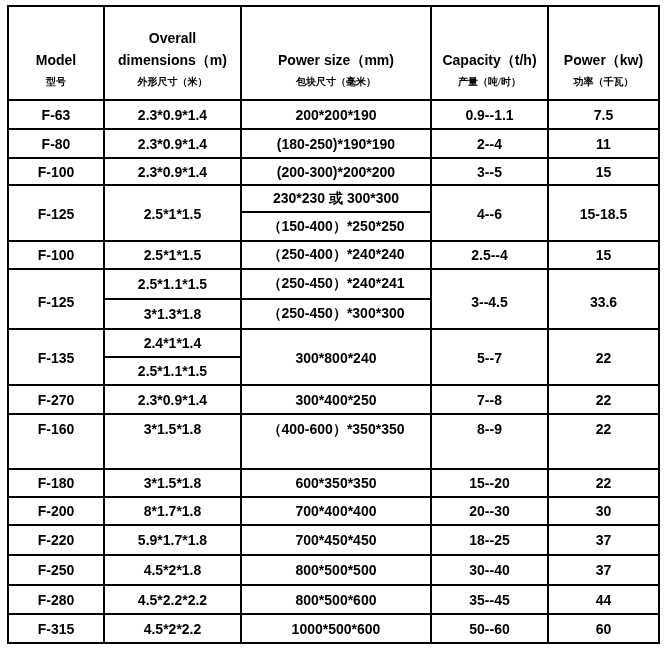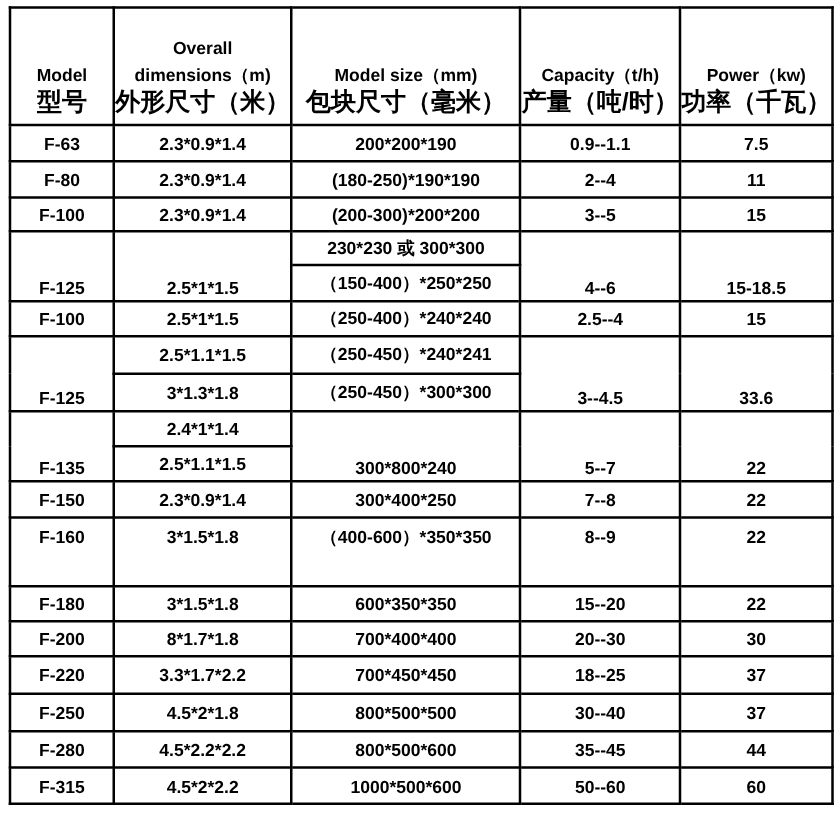"Model size（mm)" div { text: Model -> Power }
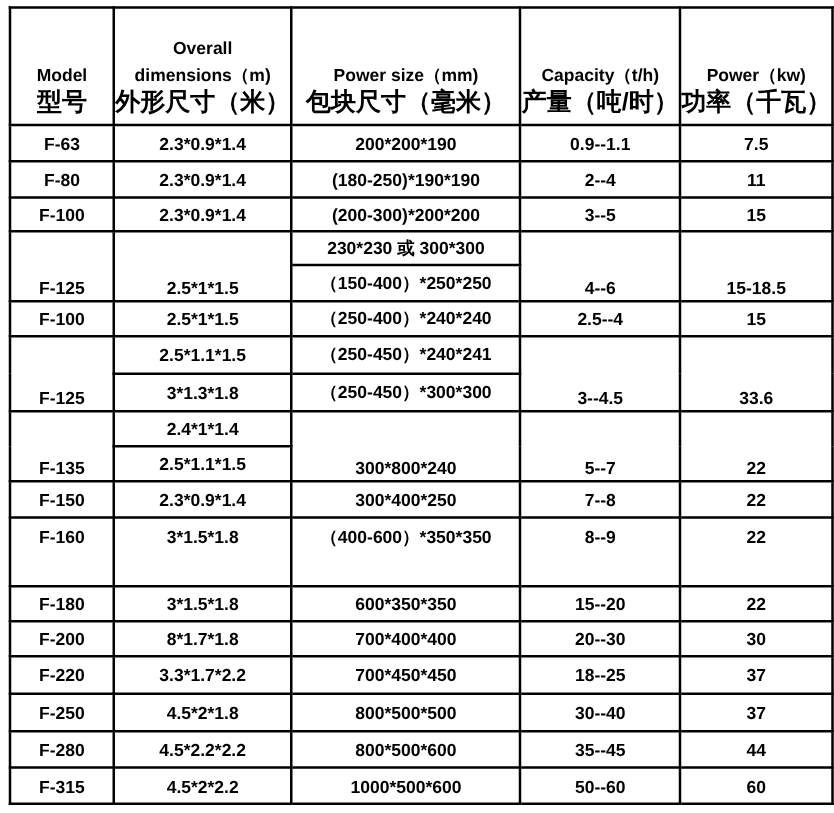"型号" .spec th .zh { font-family: none -> Liberation Serif, serif; font-size: 20px -> 10px }
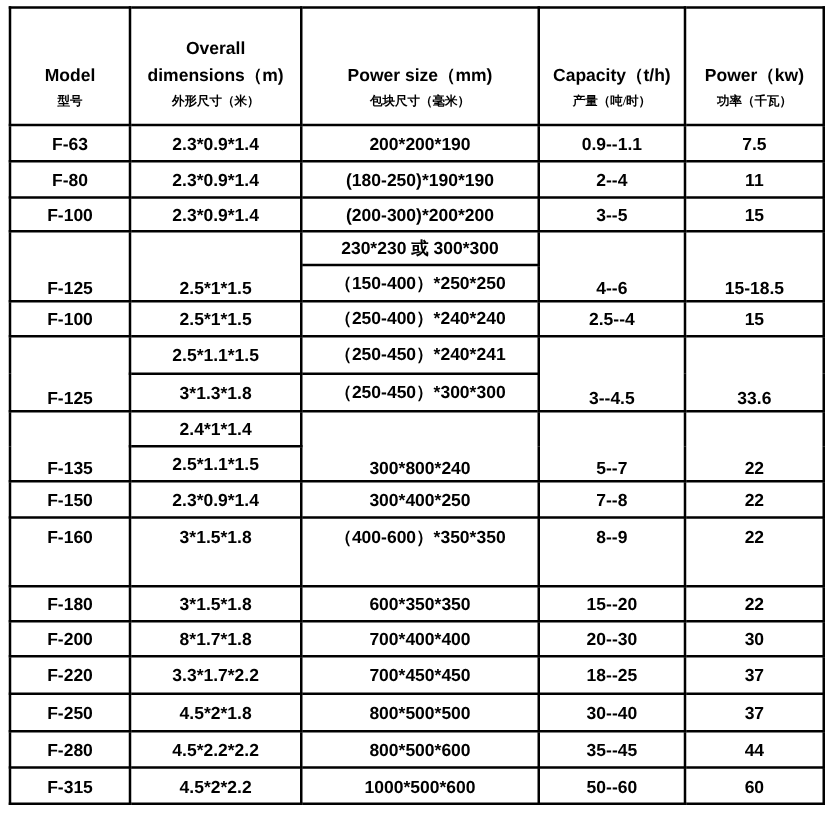"F-125" .spec td.va-b { padding-bottom: 2px -> 18px }
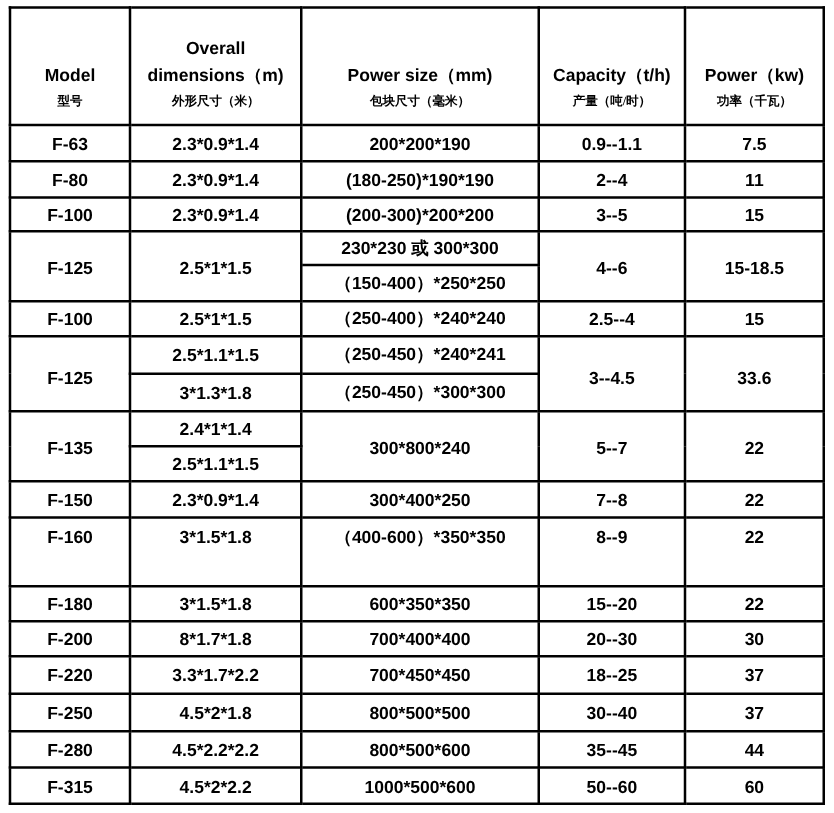"F-150" td { text: F-150 -> F-270 }
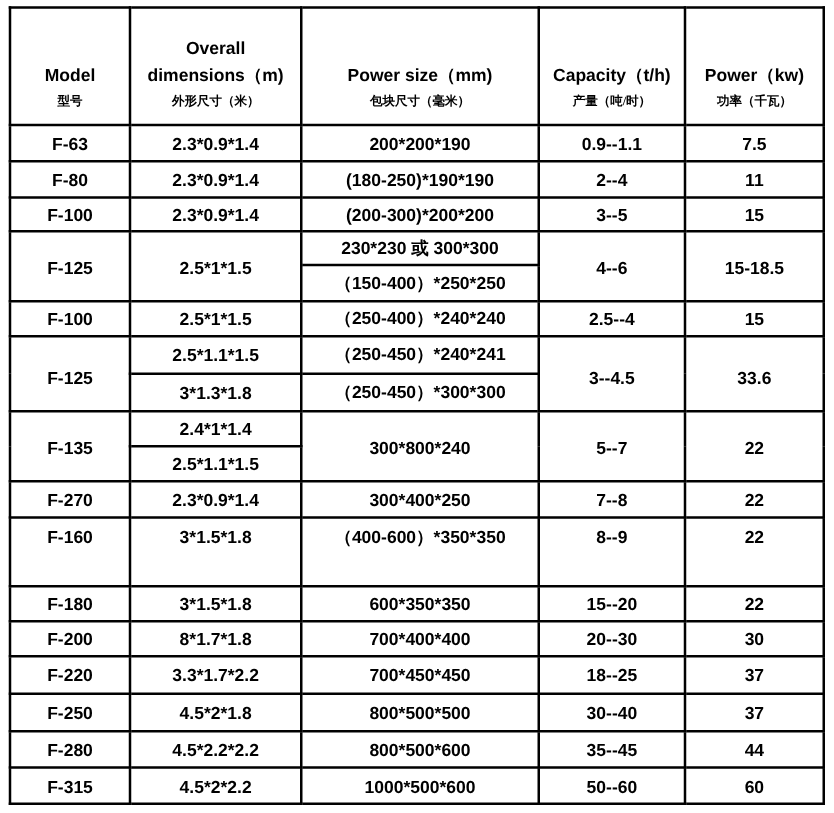"3.3*1.7*2.2" td { text: 3.3*1.7*2.2 -> 5.9*1.7*1.8 }
